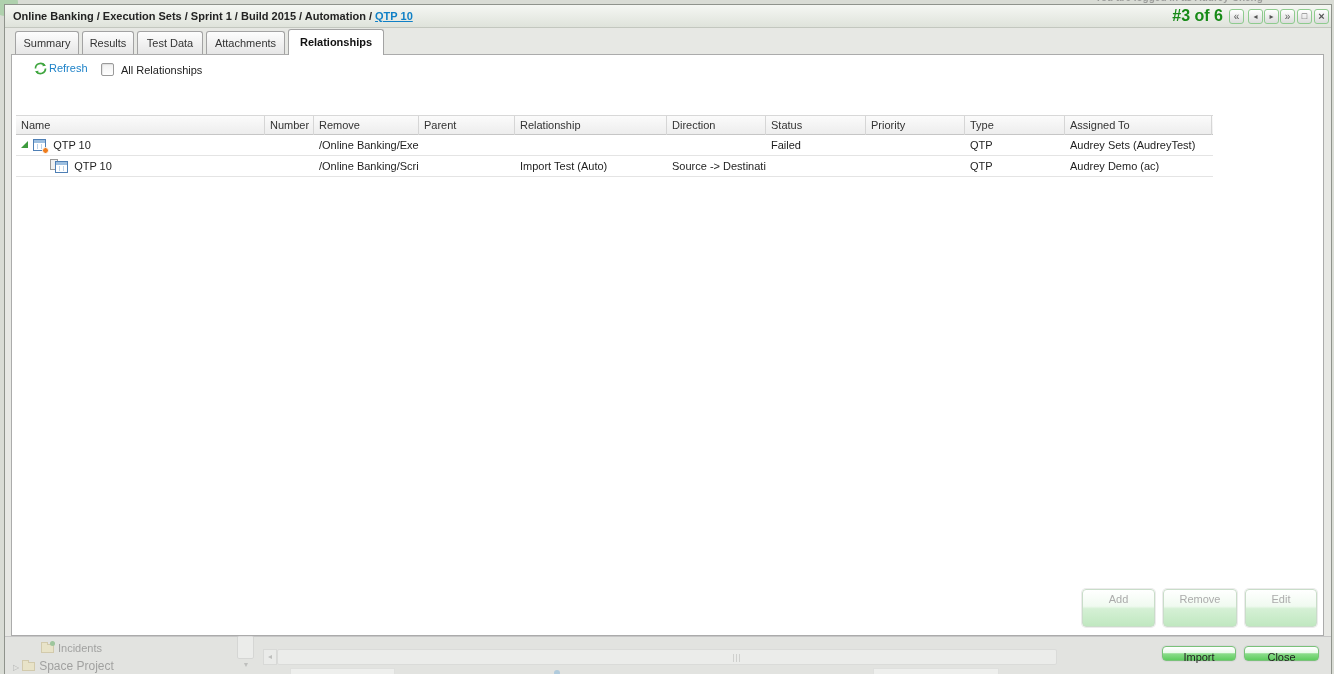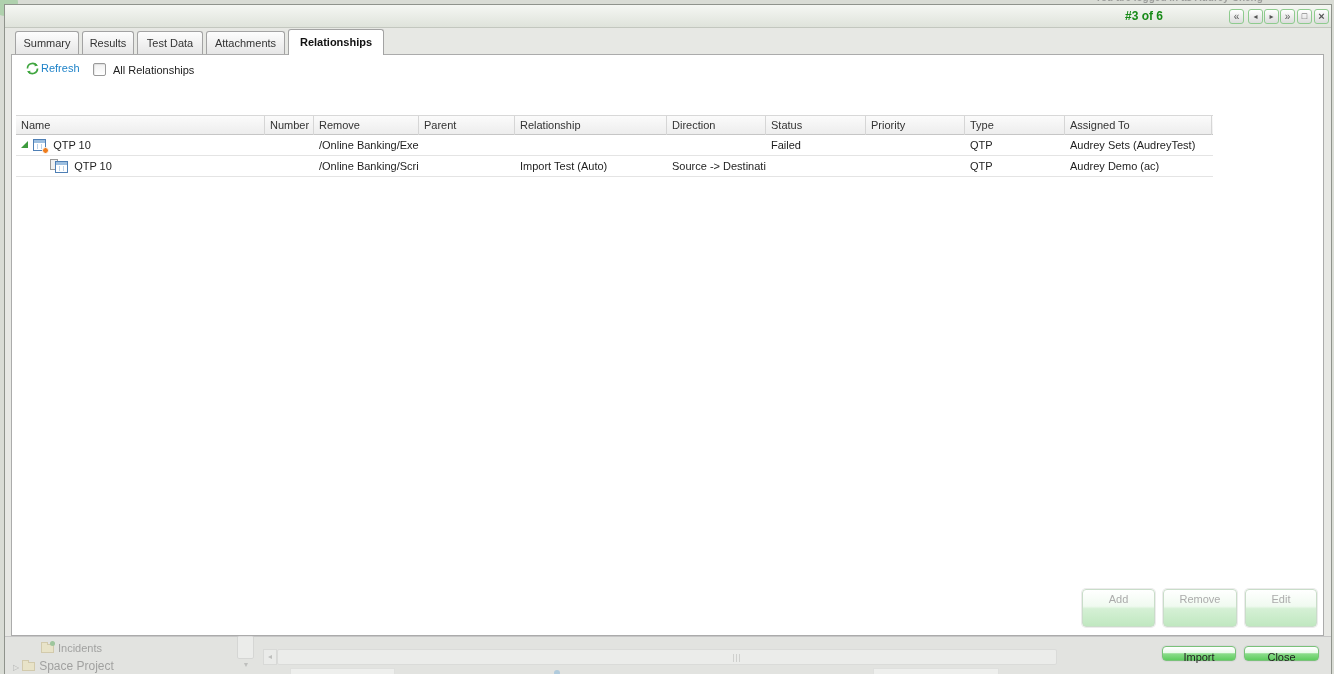"Online Banking / Execution Sets" div.breadcrumb { html: none -> <div><span>Online Banking / Execution Sets / Sprint 1 / Build 2015 / Automation / </span><a>QTP 10</a></div> }
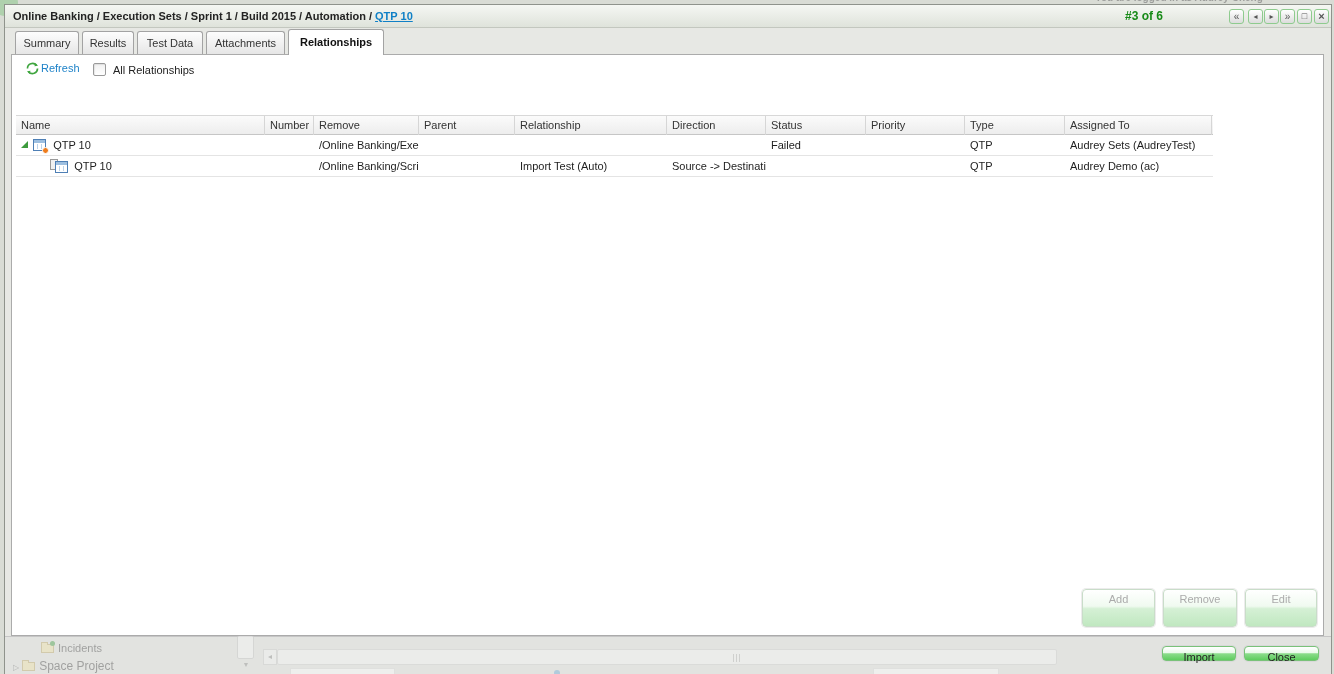"#3 of 6" .pager-label { font-size: 12px -> 16px; text-align: none -> right }
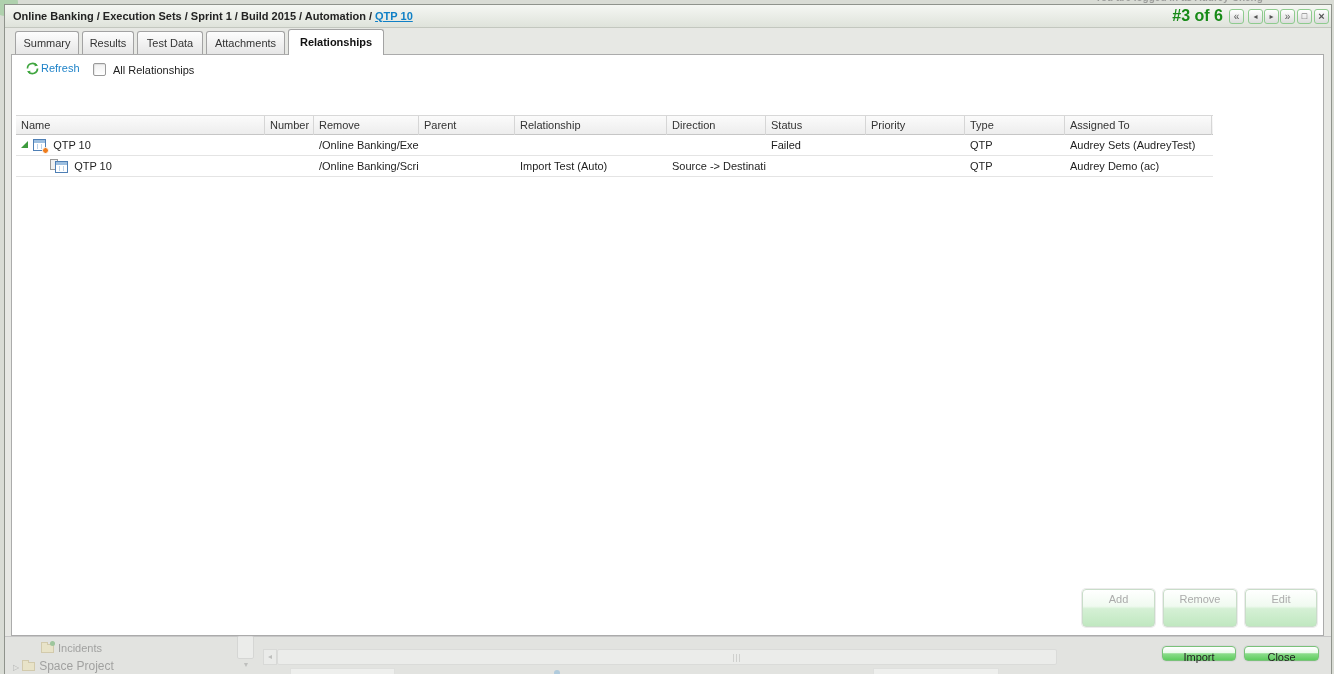"Refresh" .toolbar { left: 0 -> 8px }
